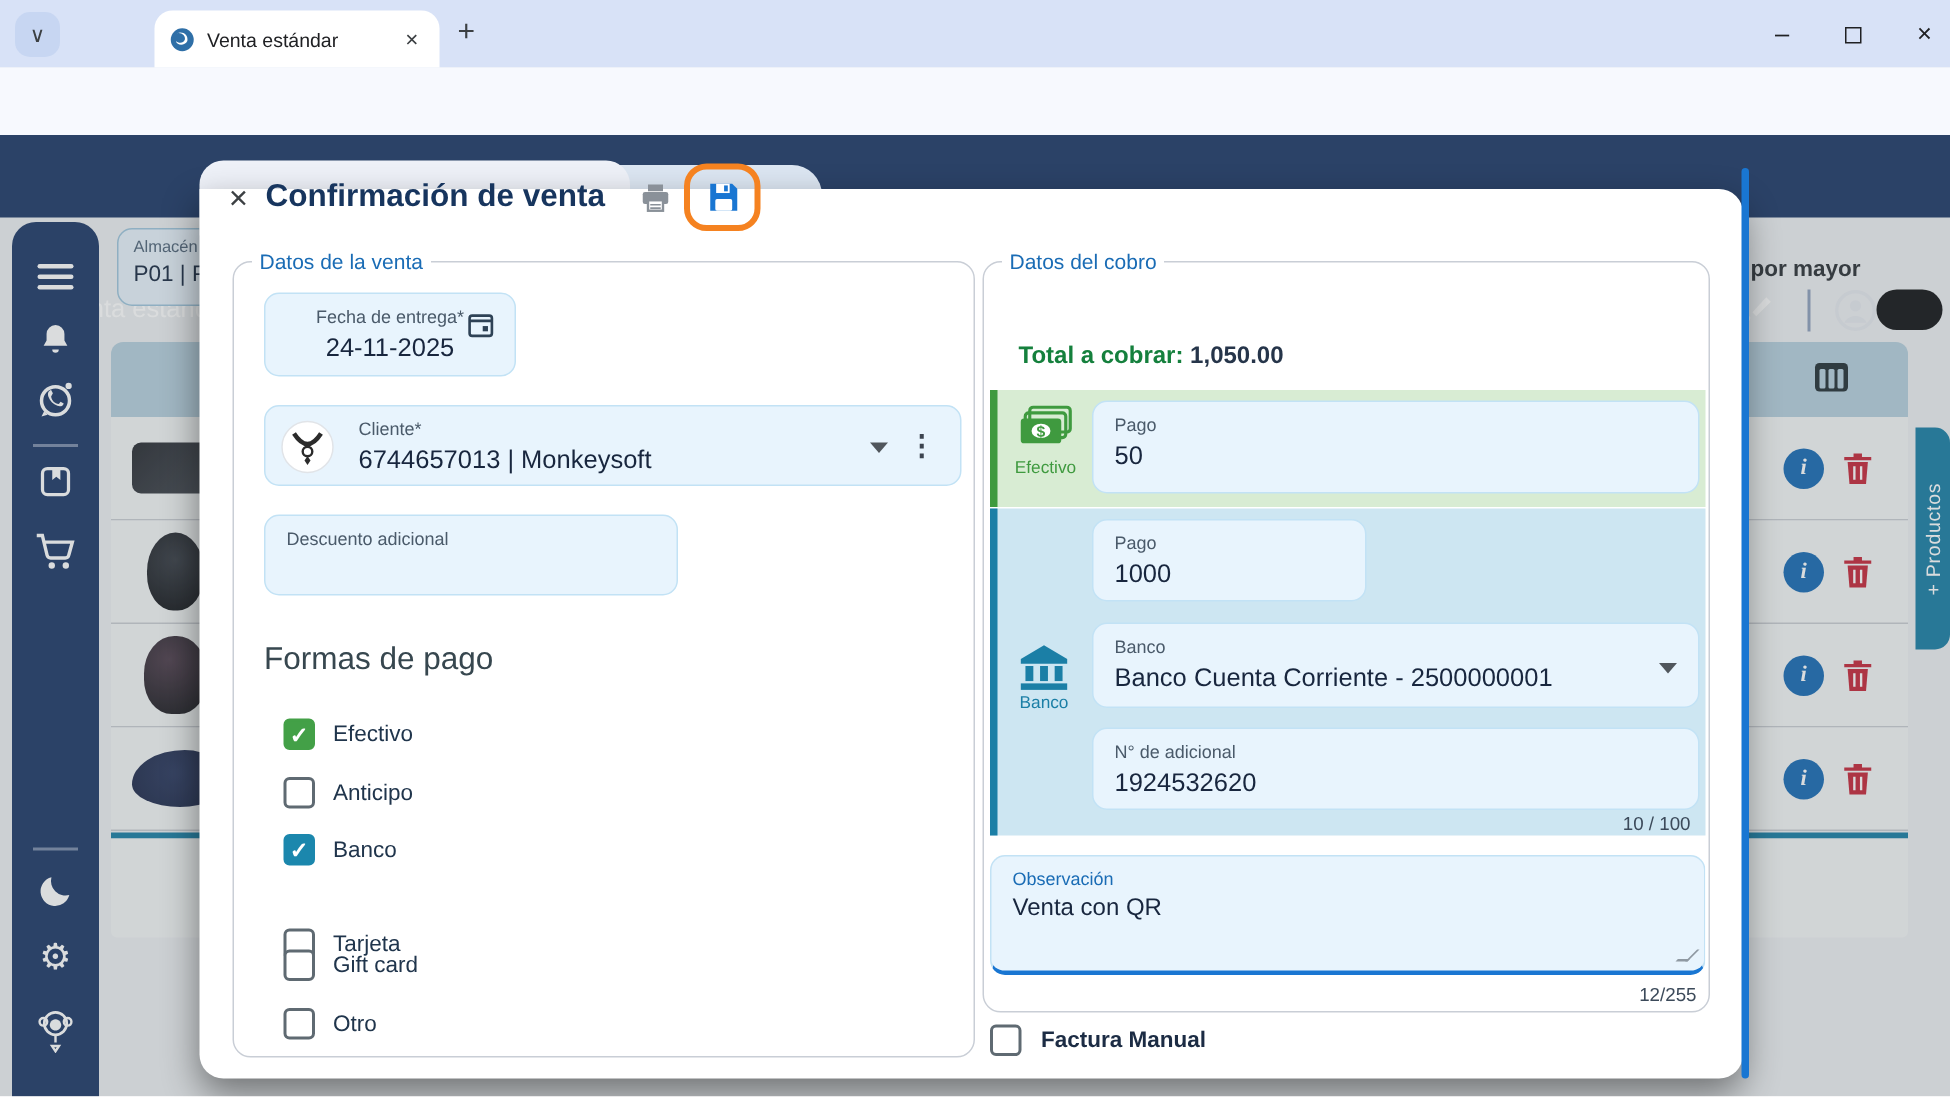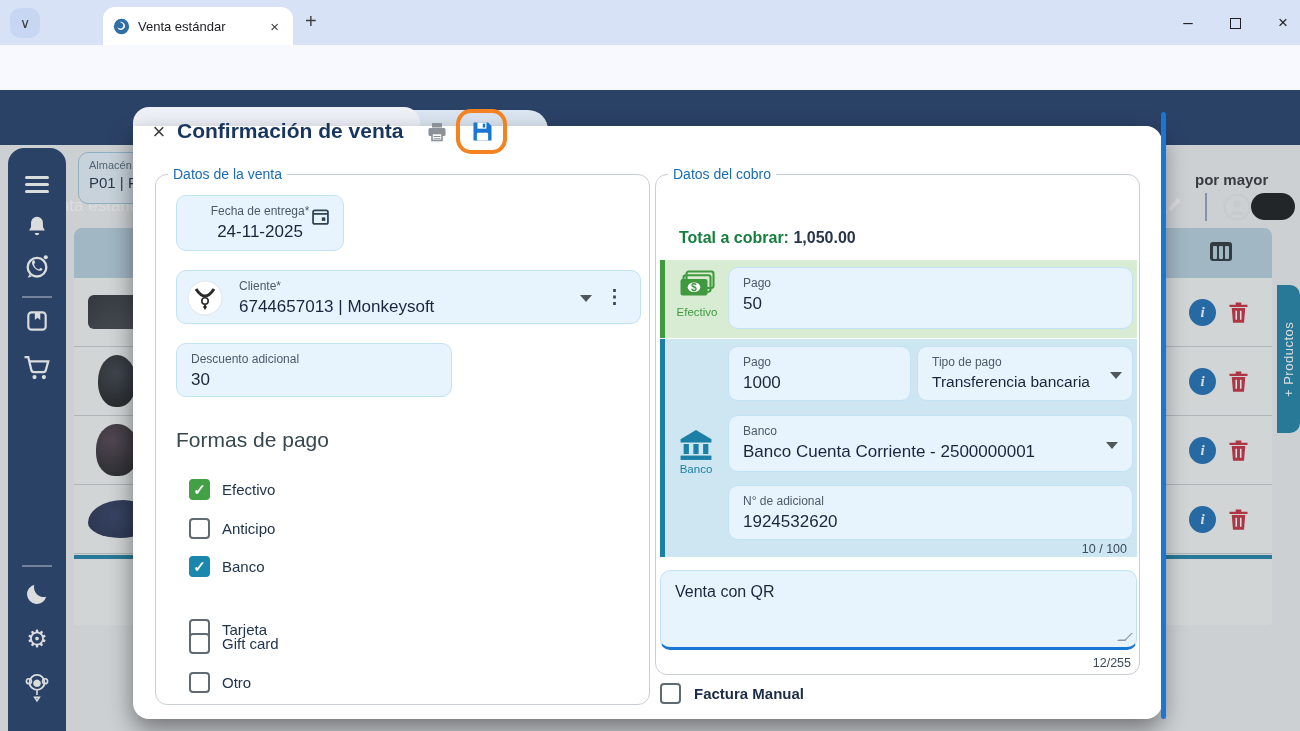"por mayor" .por-mayor { margin-left: 28px -> none }
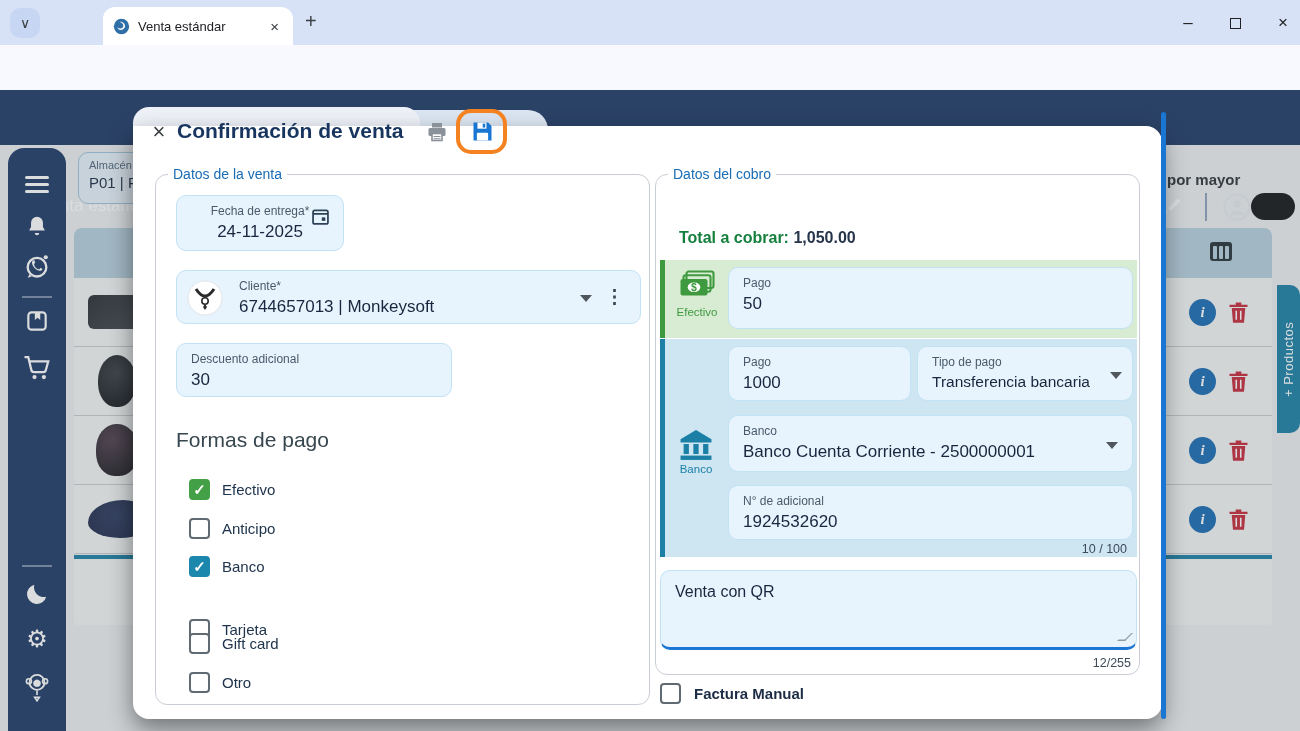"Tipo de pago" div.field { html: <div> <div>Tipo de pago</div> <div>Transferencia bancaria</div> <span></span> </div> -> none }
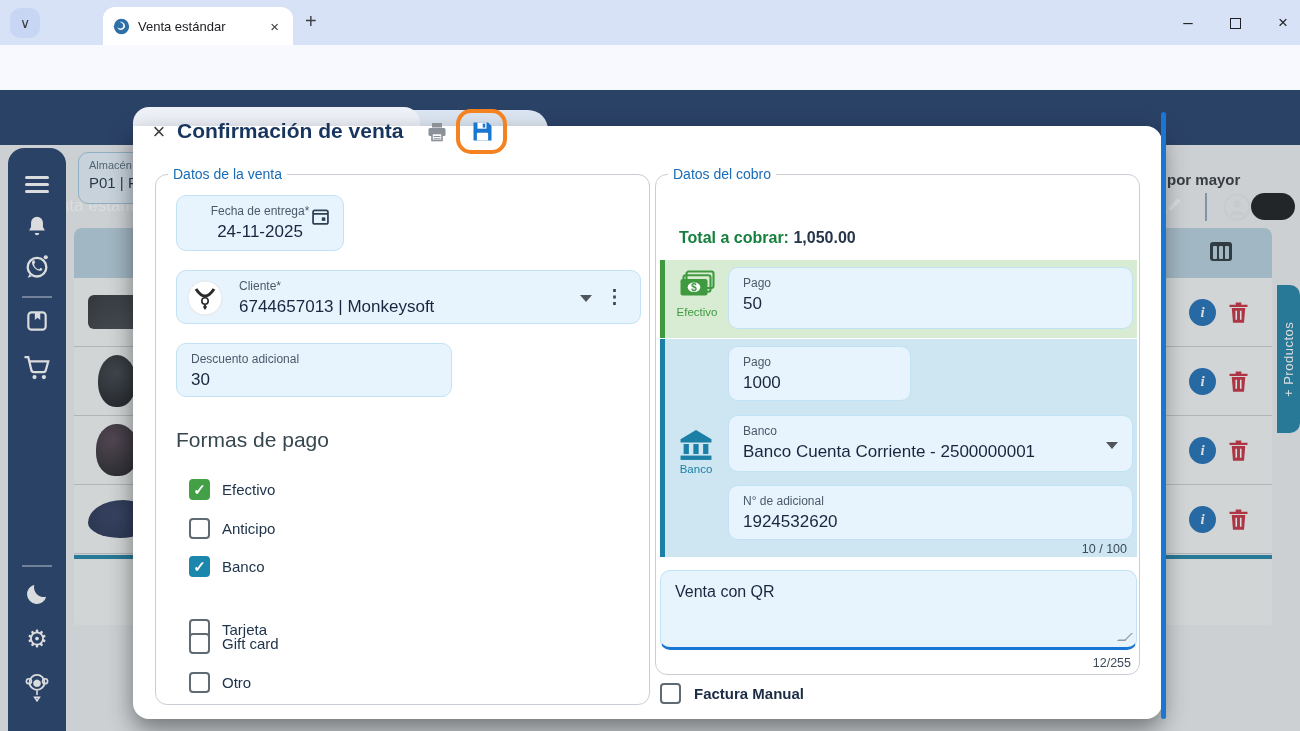"30" div.f-value { html: <div>30</div> -> none }
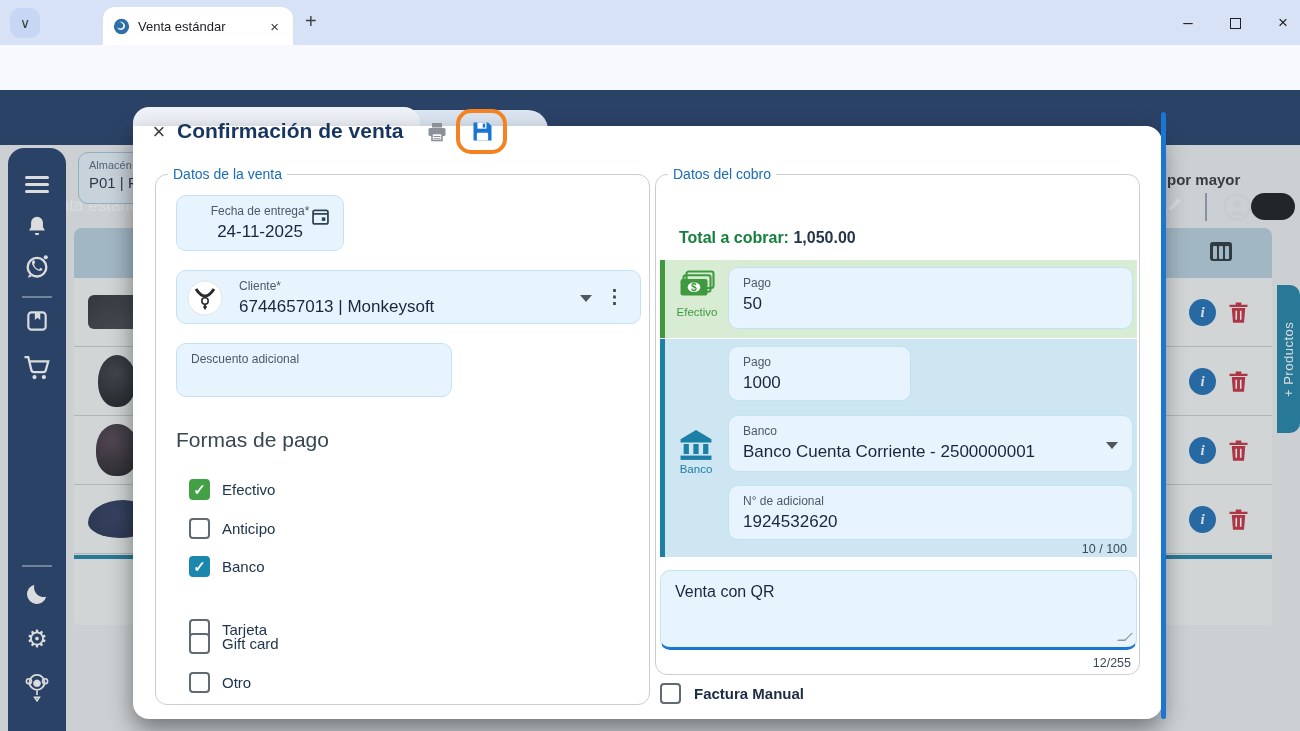"Observación" div.obs-label { html: none -> <div>Observación</div> }
